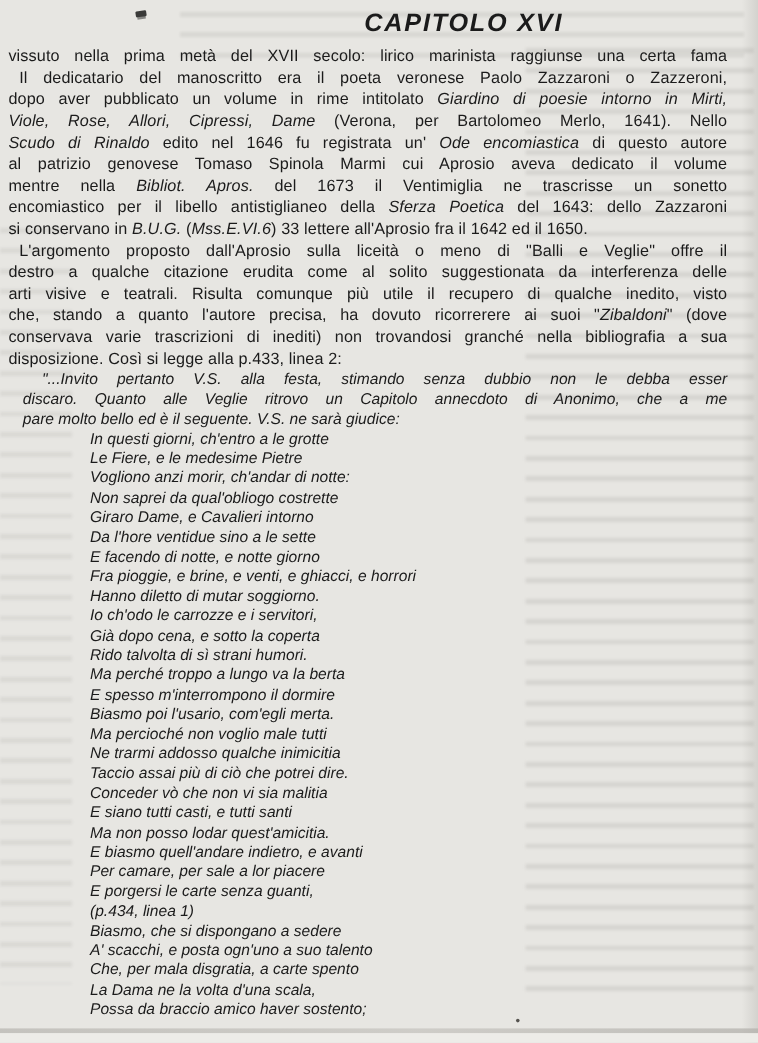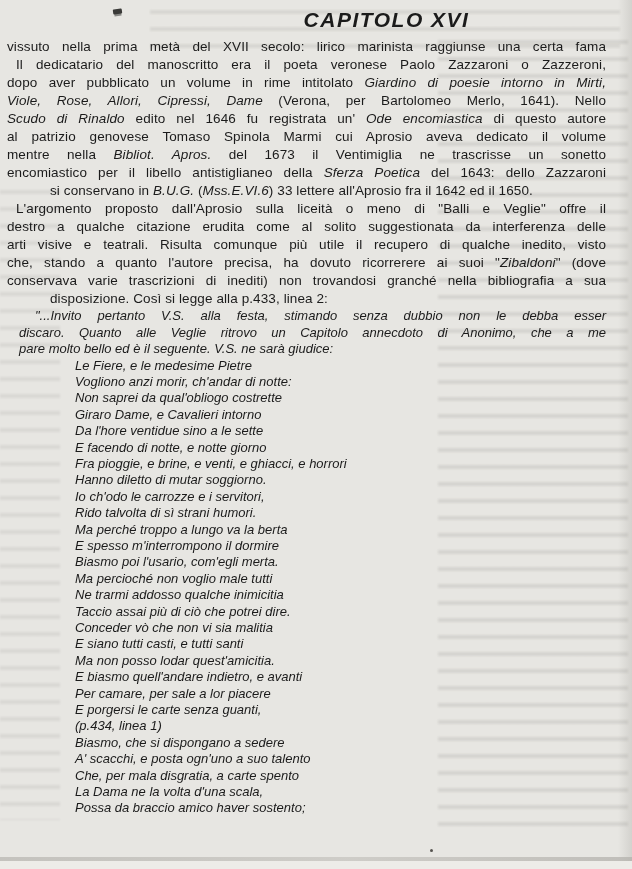"si conservano in B.U.G. (Mss.E.VI.6)" .lastline { margin-left: 43px -> none }
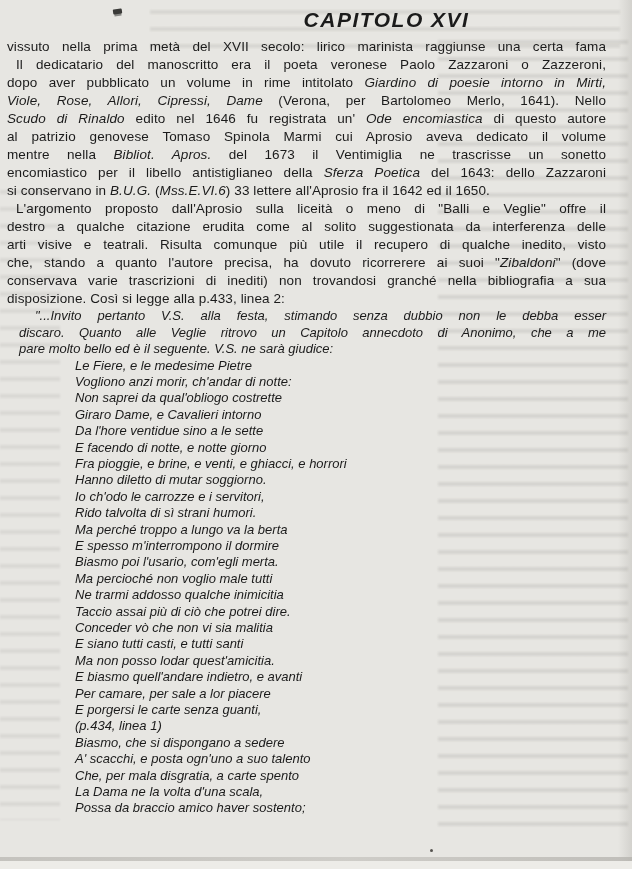"In questi giorni, ch'entro a" div.line { html: none -> <div><span>In questi giorni, ch'entro a le grotte</span></div> }
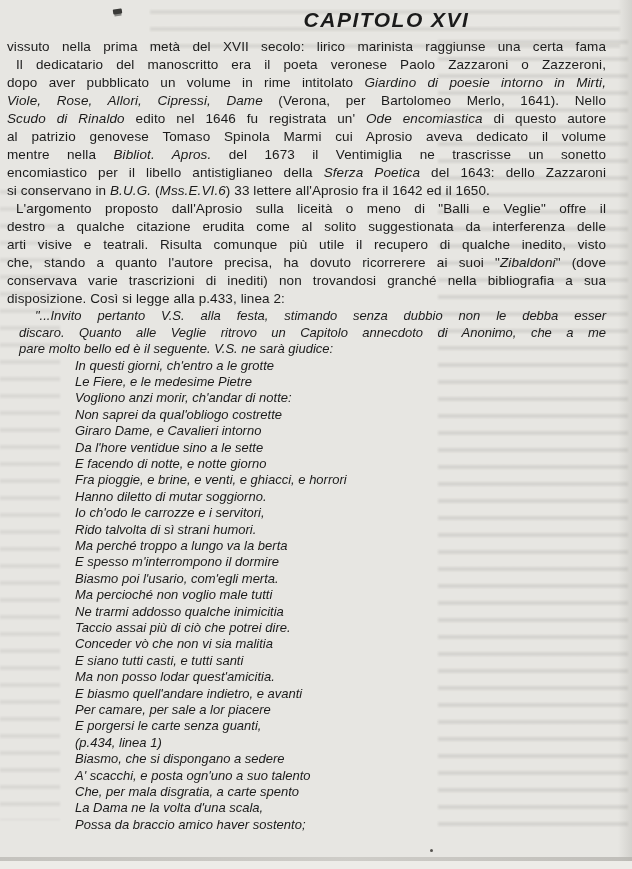"Già dopo cena, e sotto" div.line { html: none -> <div><span>Già dopo cena, e sotto la coperta</span></div> }
